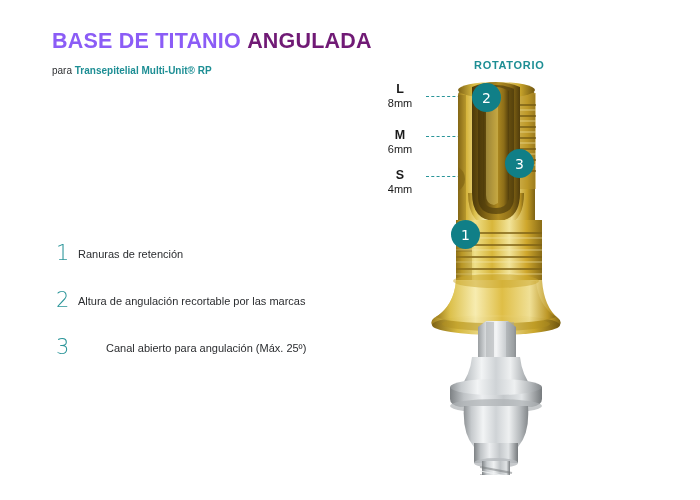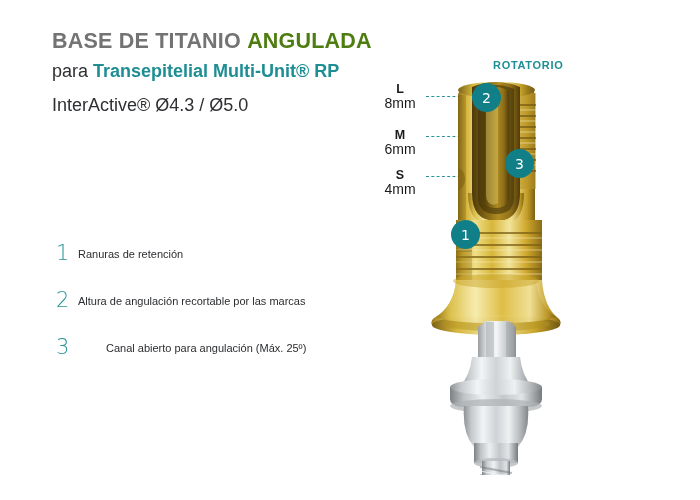"BASE DE TITANIO" .t-teal { color: #737373 -> #8b5cf6 }
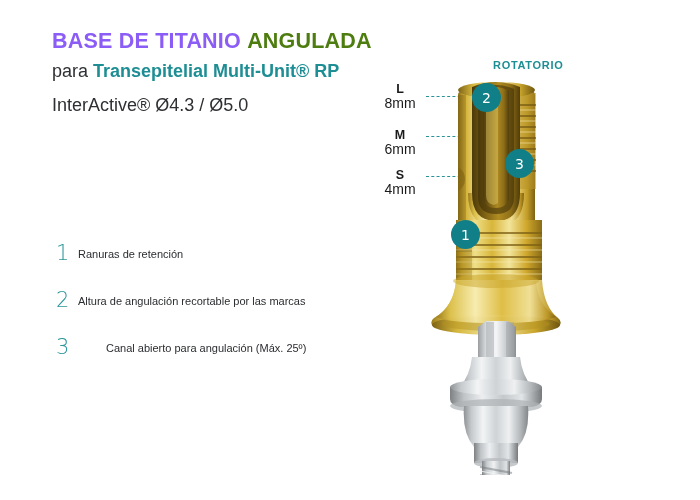"ANGULADA" .t-dark { color: #4d7c0f -> #701a75 }
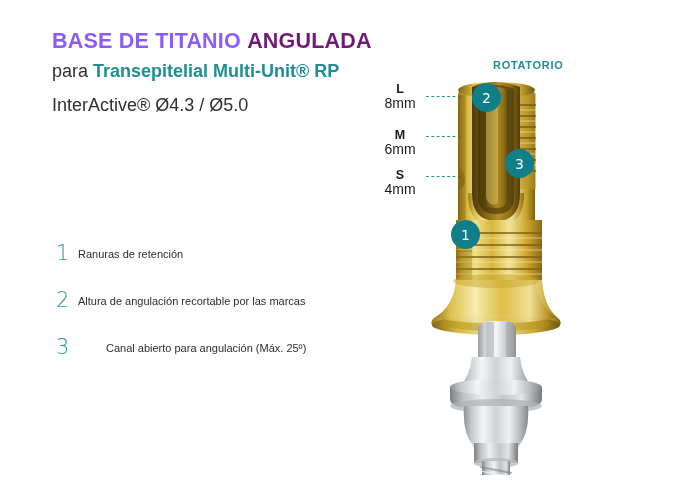"para Transepitelial Multi-Unit® RP" .sub-line { font-size: 18px -> 10px }
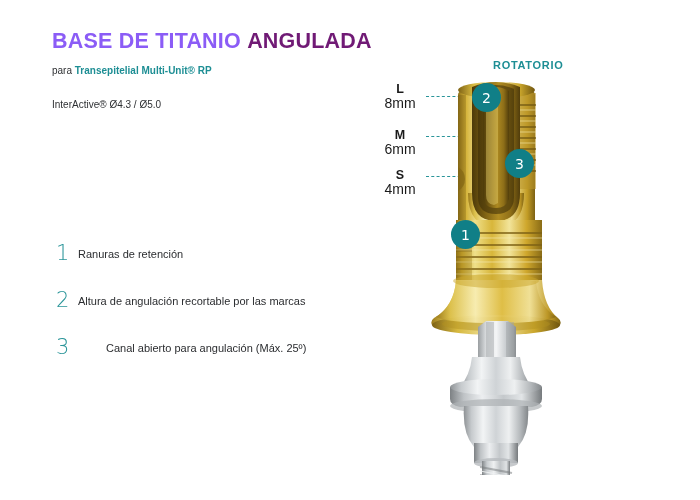"ROTATORIO" #rotatorio { left: 493px -> 474px }
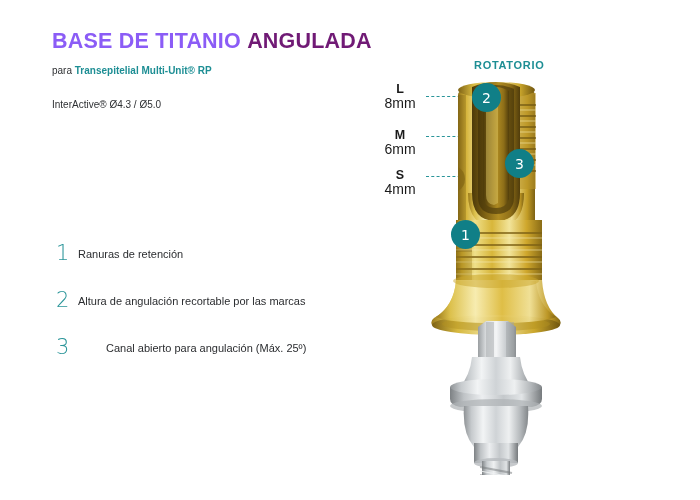"InterActive® Ø4.3 / Ø5.0" div.sub-line { html: <div>InterActive® Ø4.3 / Ø5.0</div> -> none }
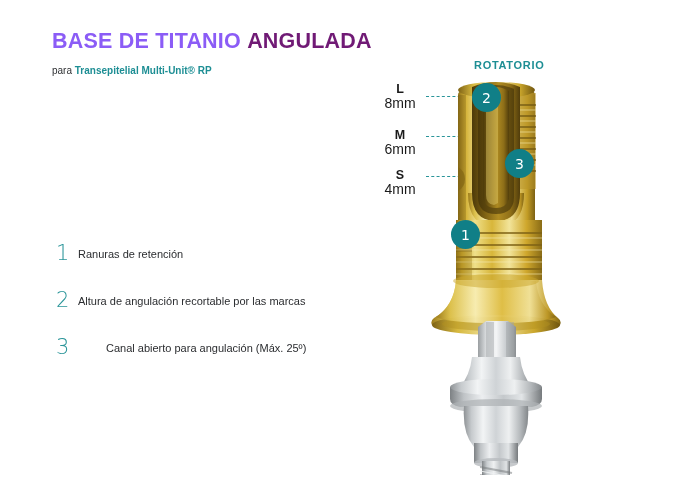"8mm" .size-mm { font-size: 14px -> 11px }
